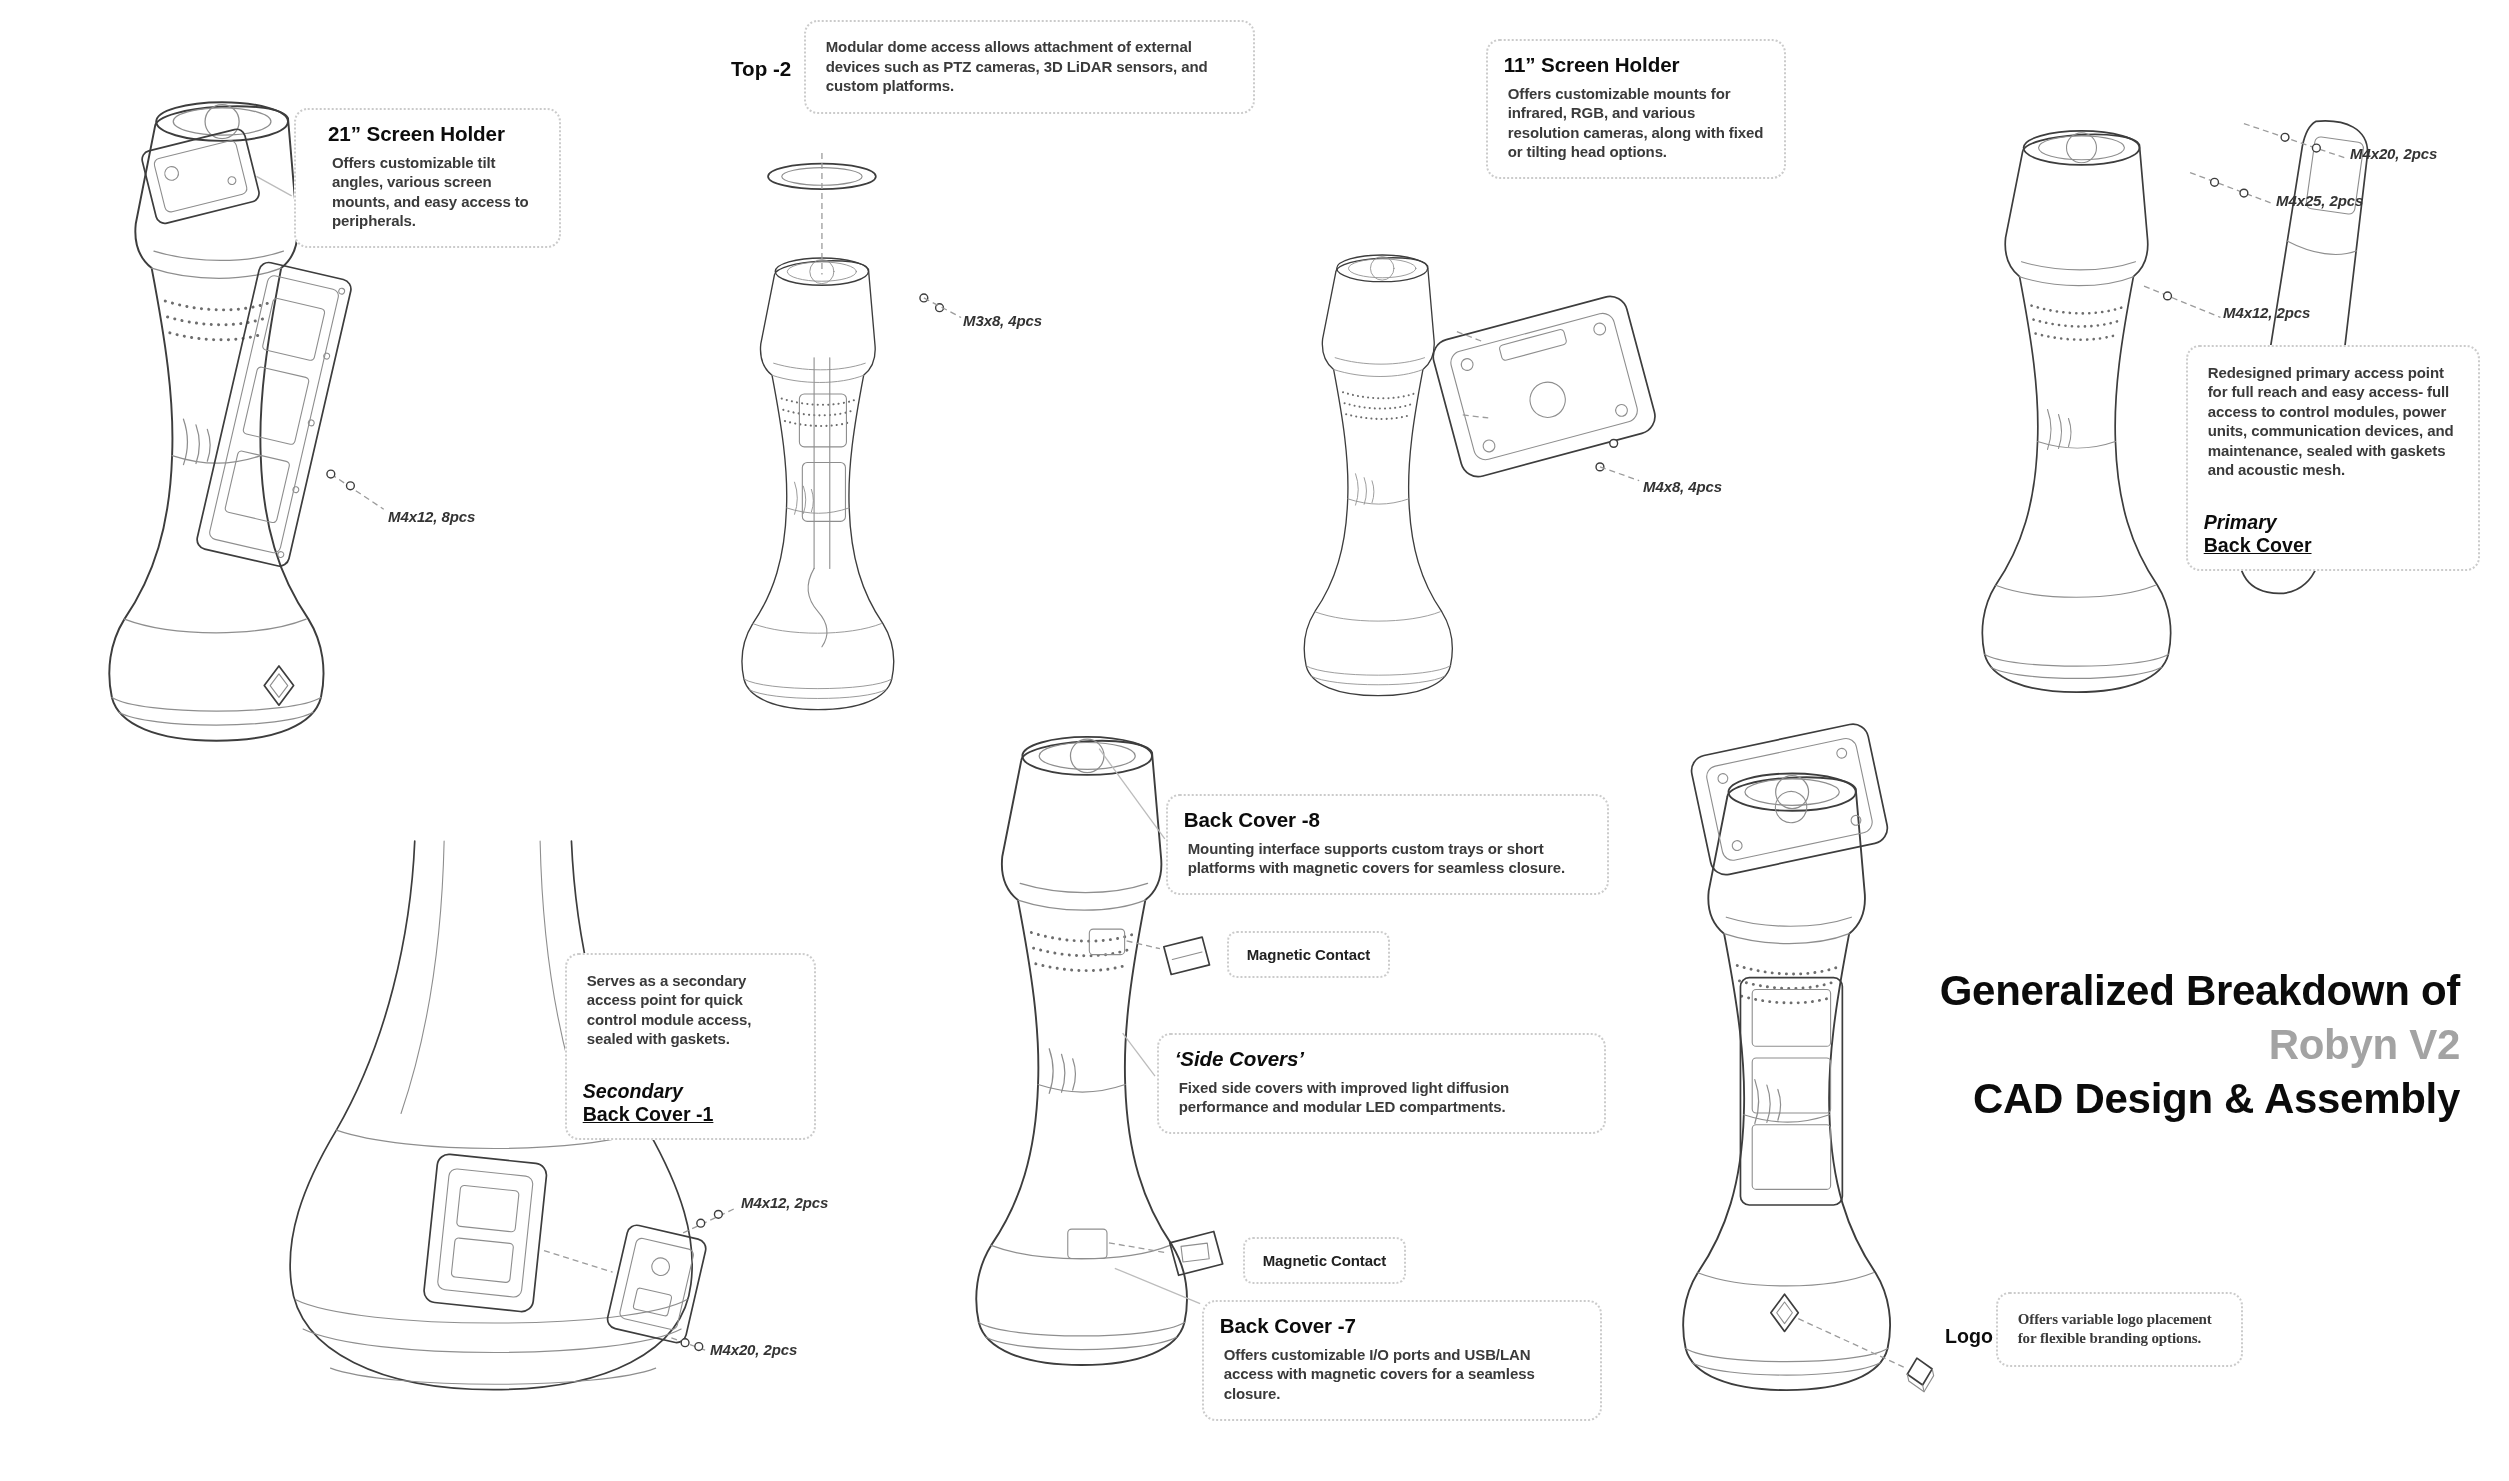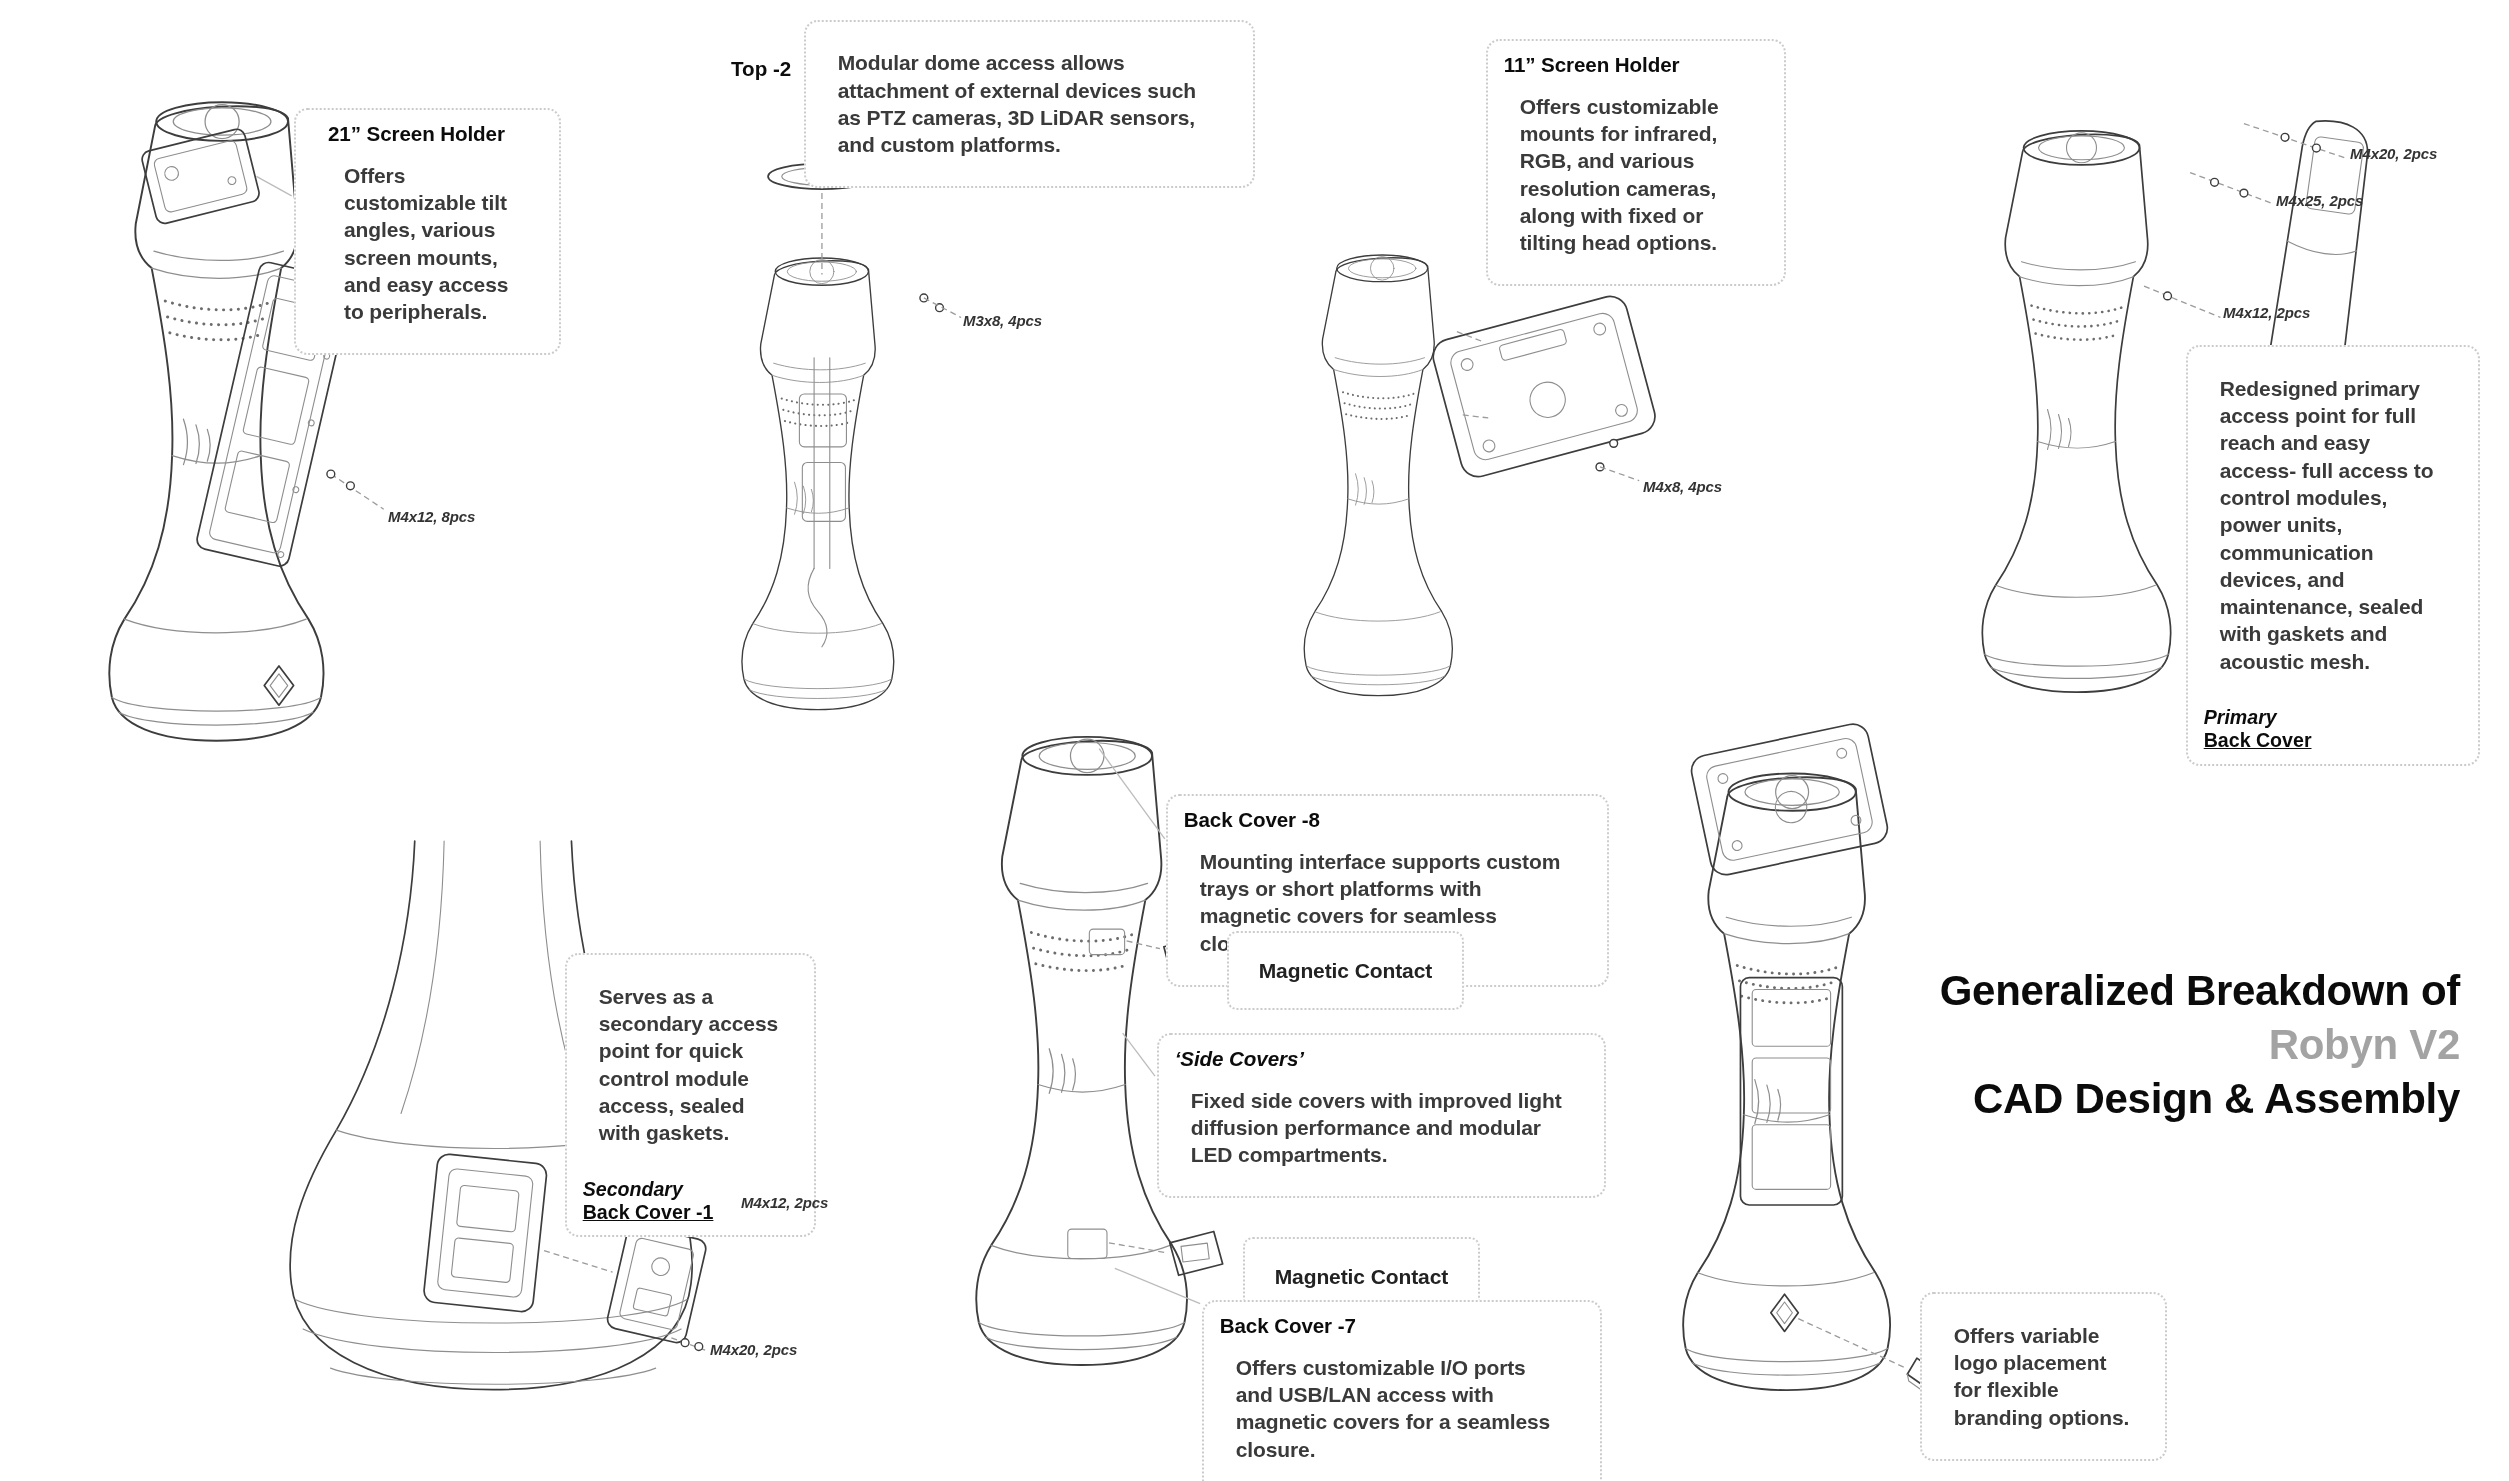"Modular dome access allows attachment" .co-body { font-size: 21px -> 15px; margin: 16px -> 4px }
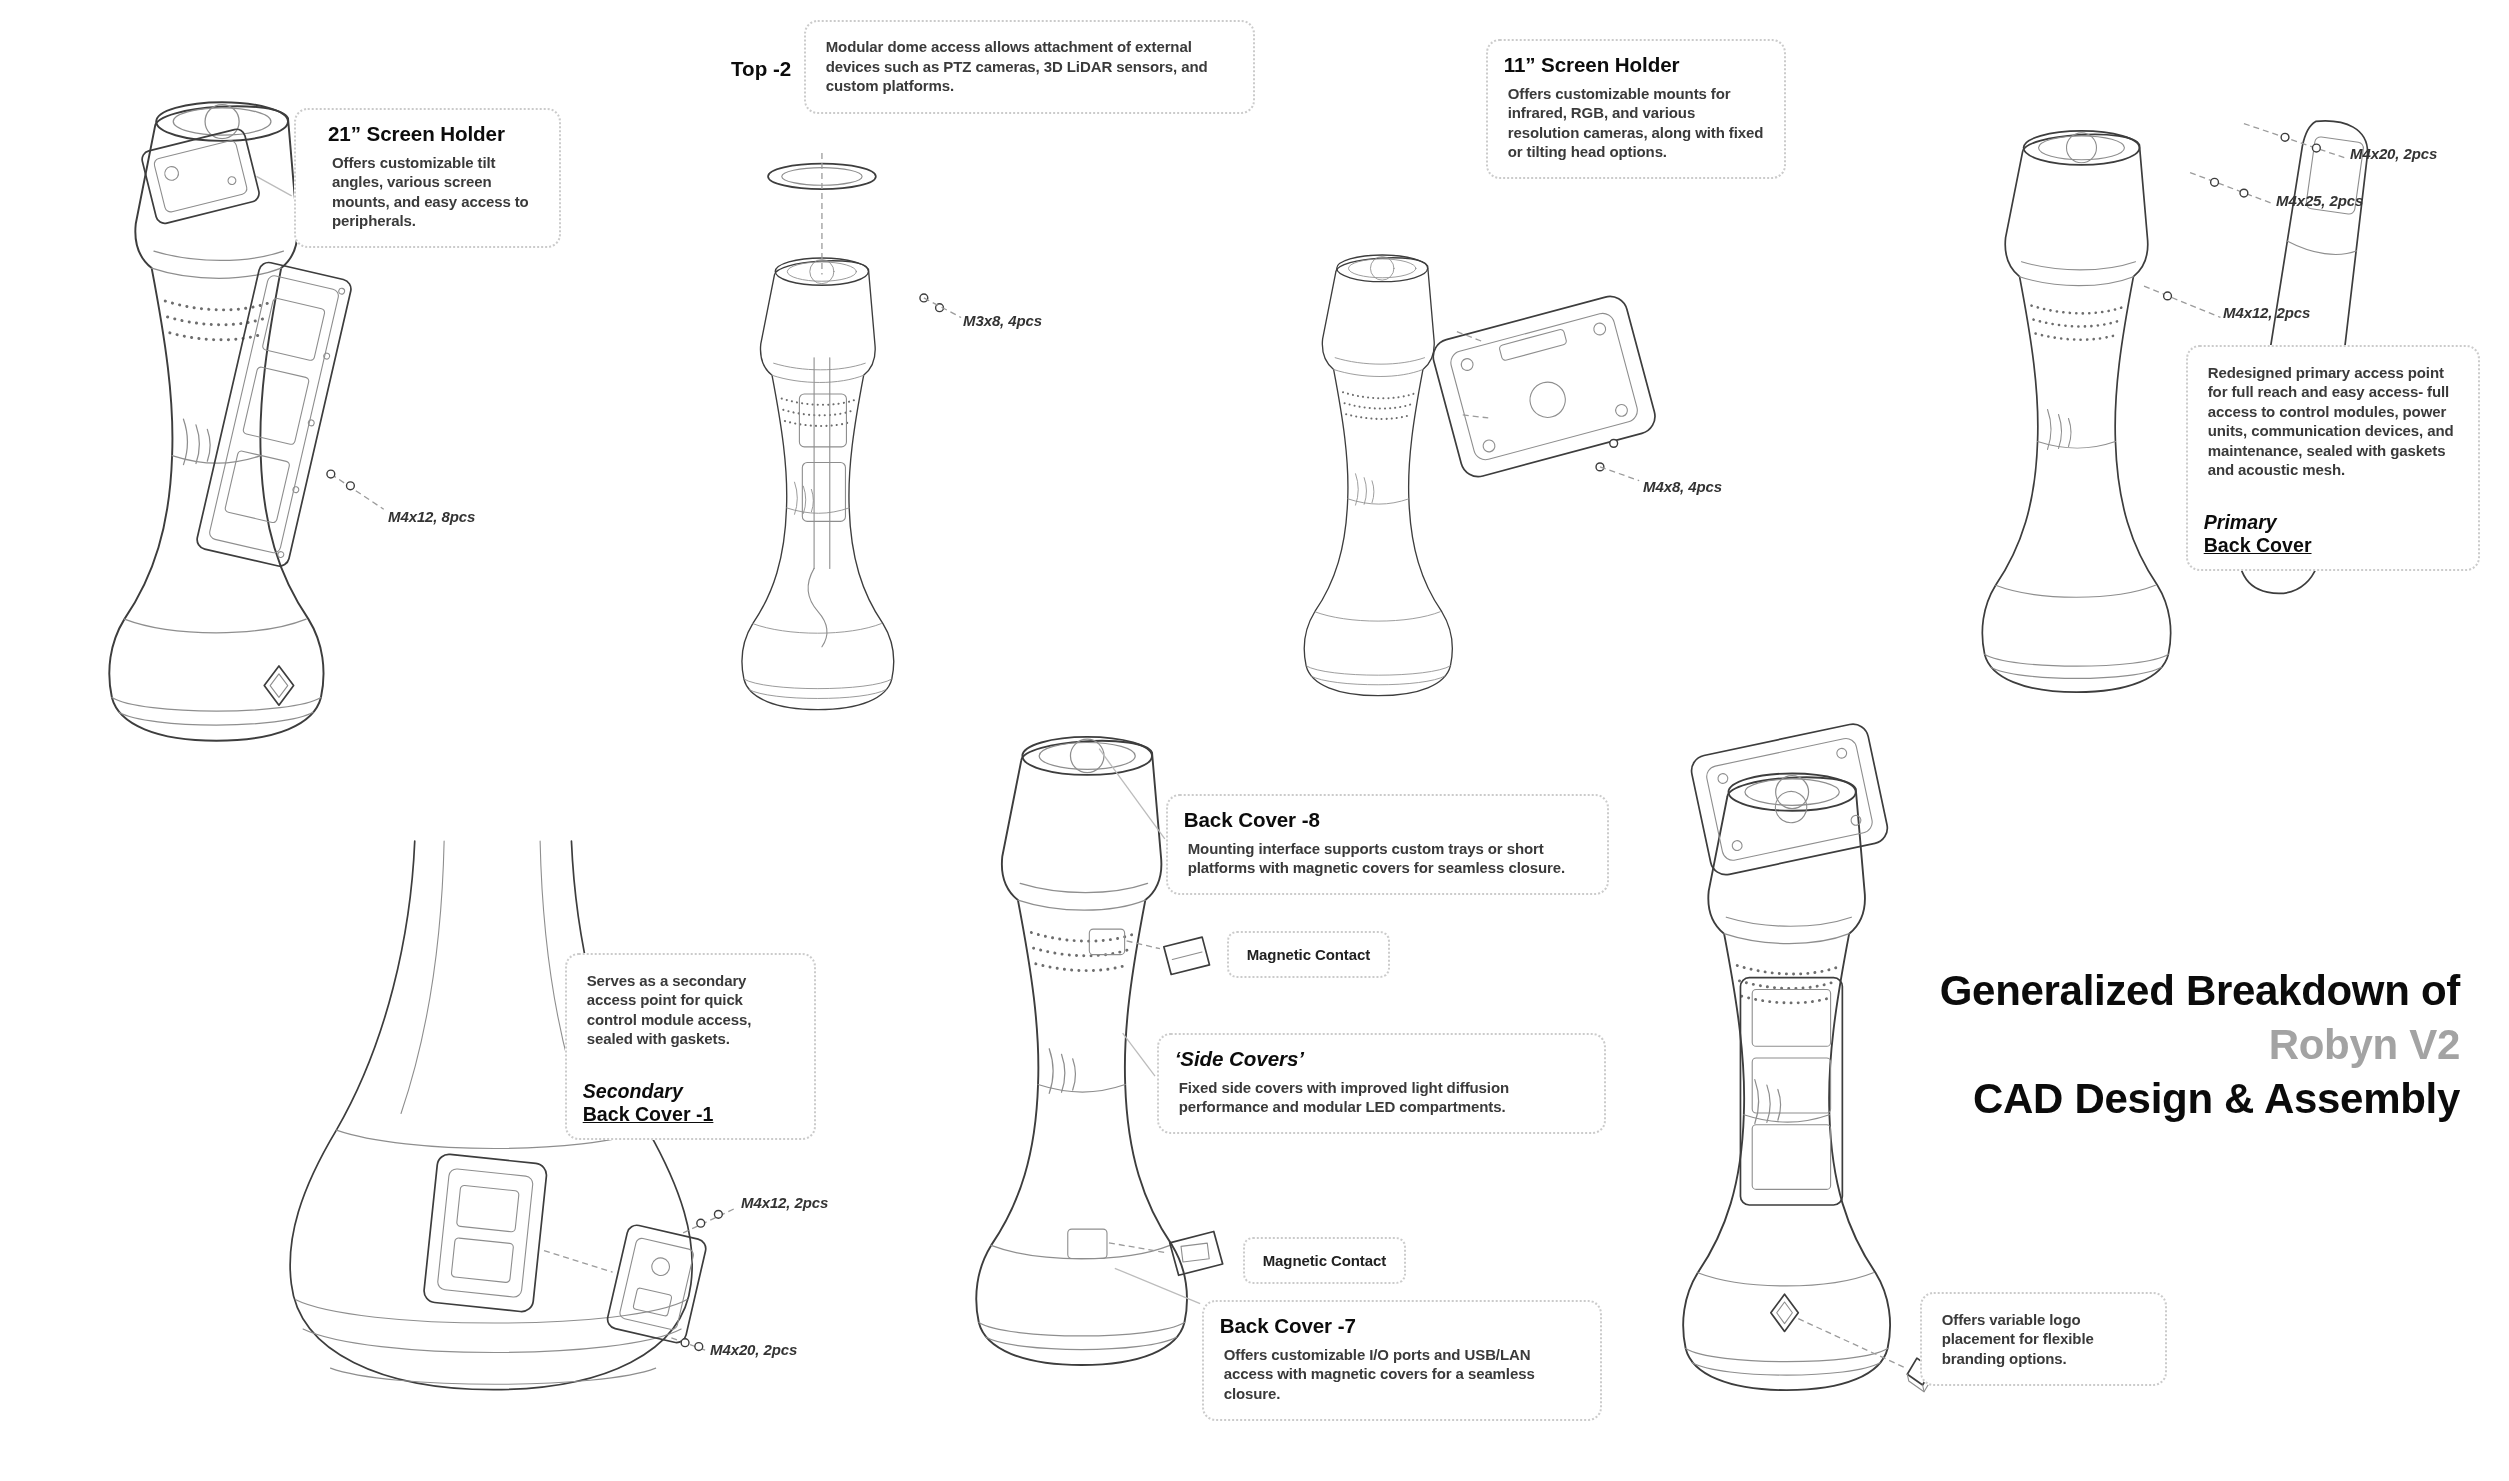"Offers variable logo placement for" div.callout { font-family: none -> Liberation Serif, serif; left: 1920px -> 1996px }
